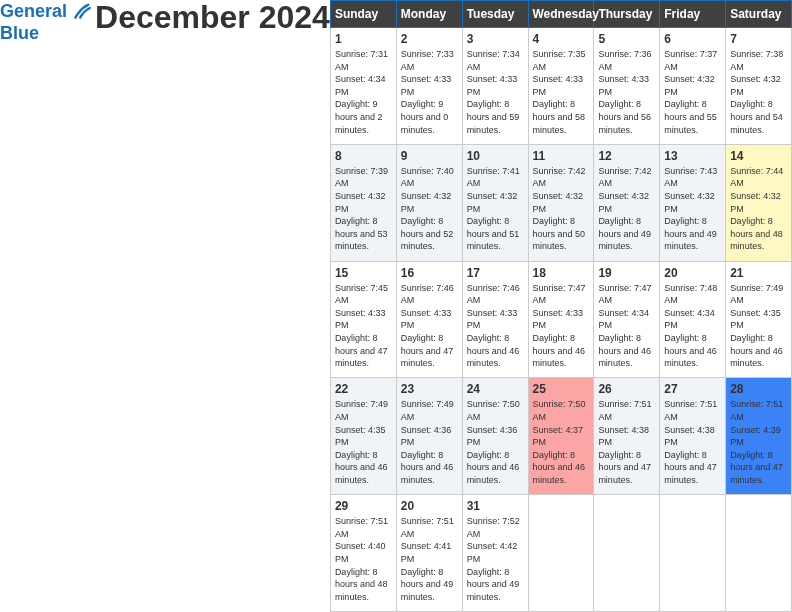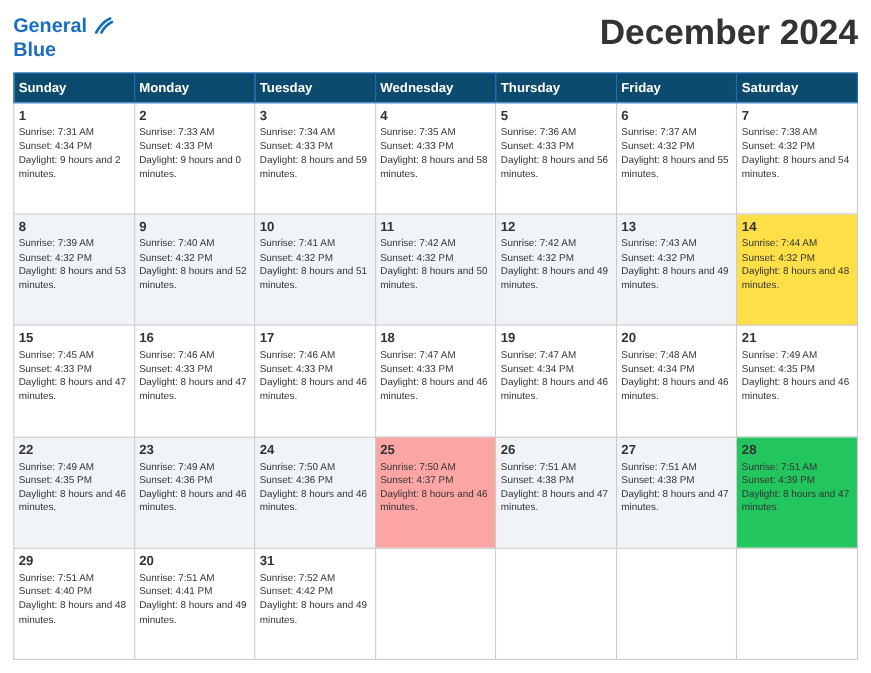"General" .page { flex-direction: column -> row; padding: 12px -> 0 }
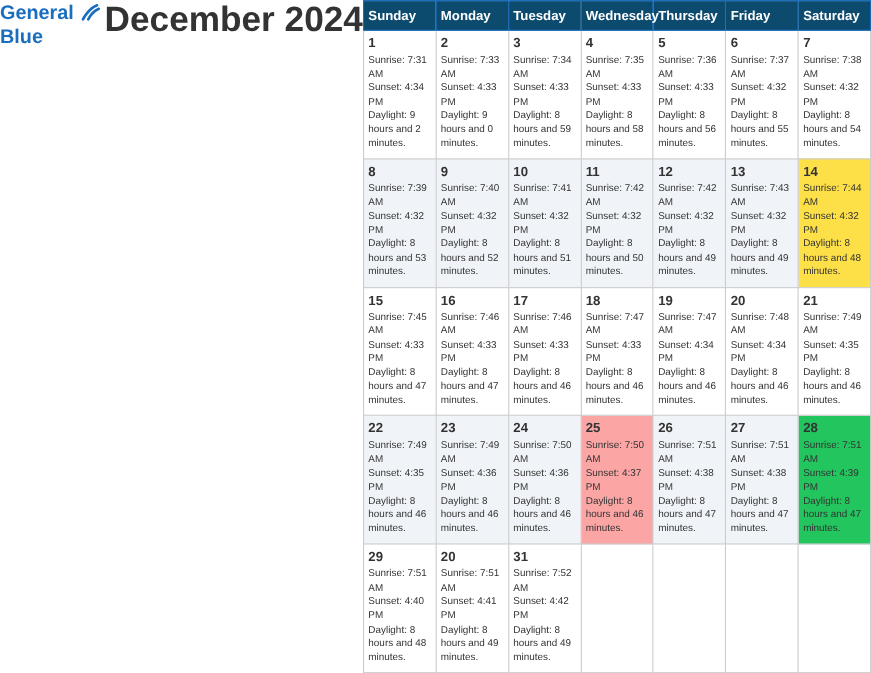"Sunday" .calendar th { background-color: #0c4a6e -> #404040 }
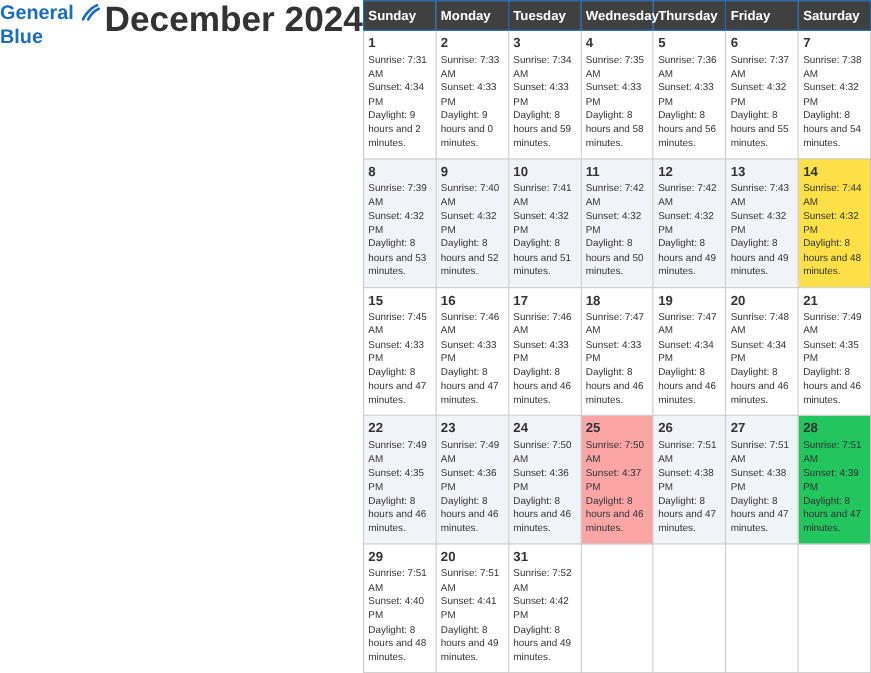"14" td { background-color: #fde047 -> #fef9c3 }
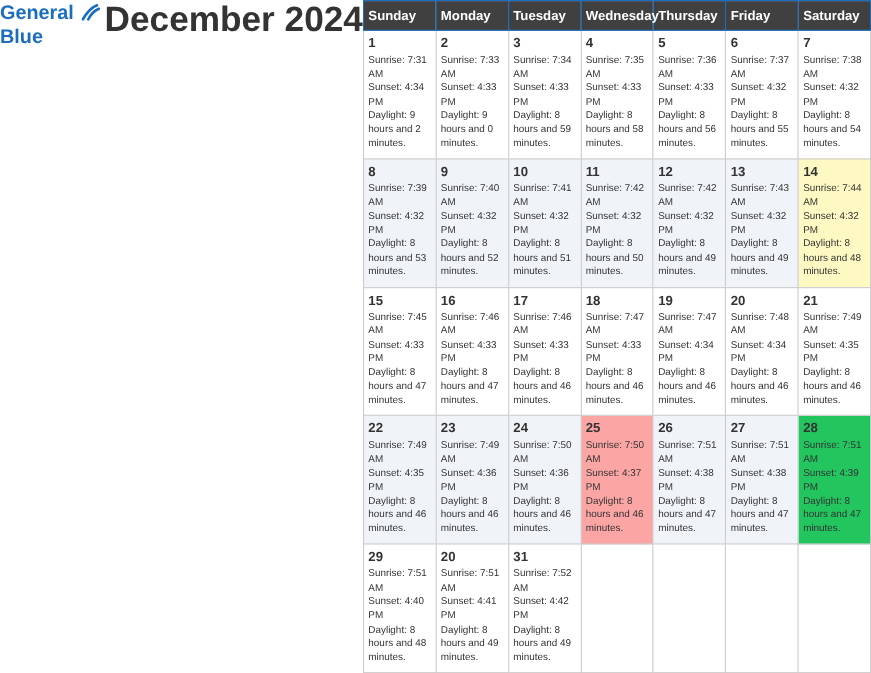"28" td { background-color: #22c55e -> #3b82f6 }
